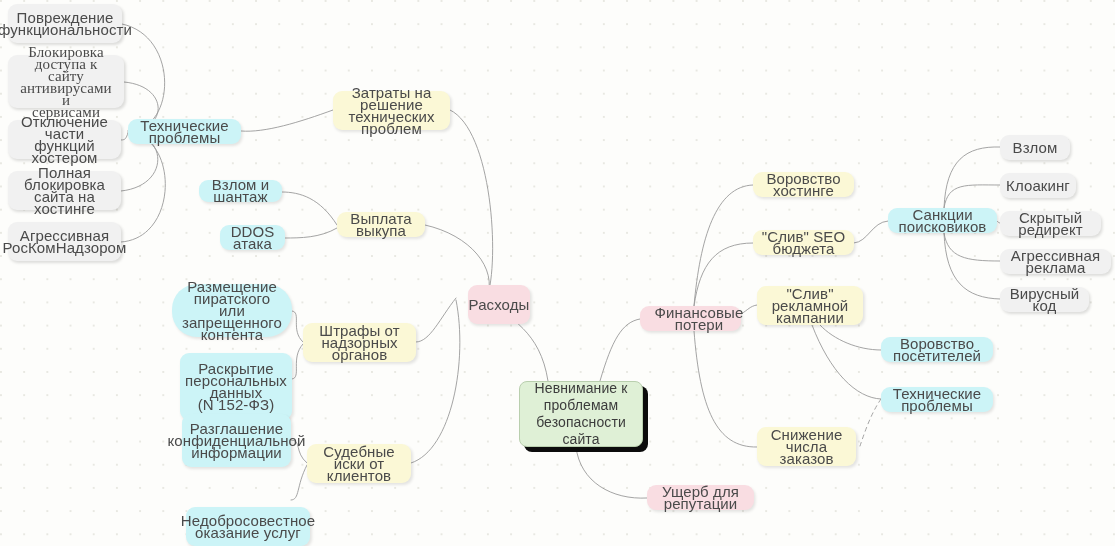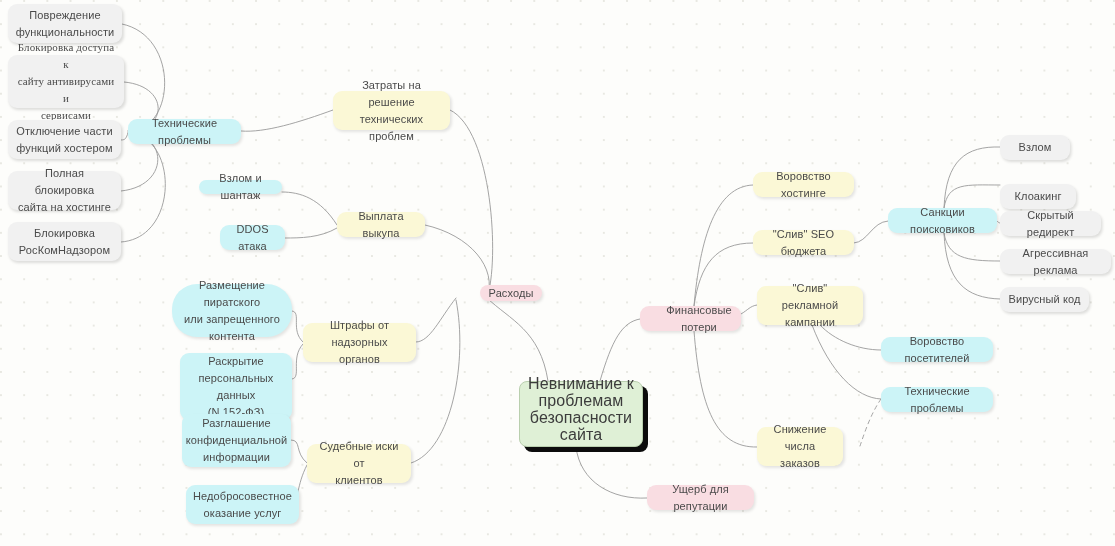"Повреждение" .node { font-size: 11px -> 15px; line-height: 17px -> 12px }
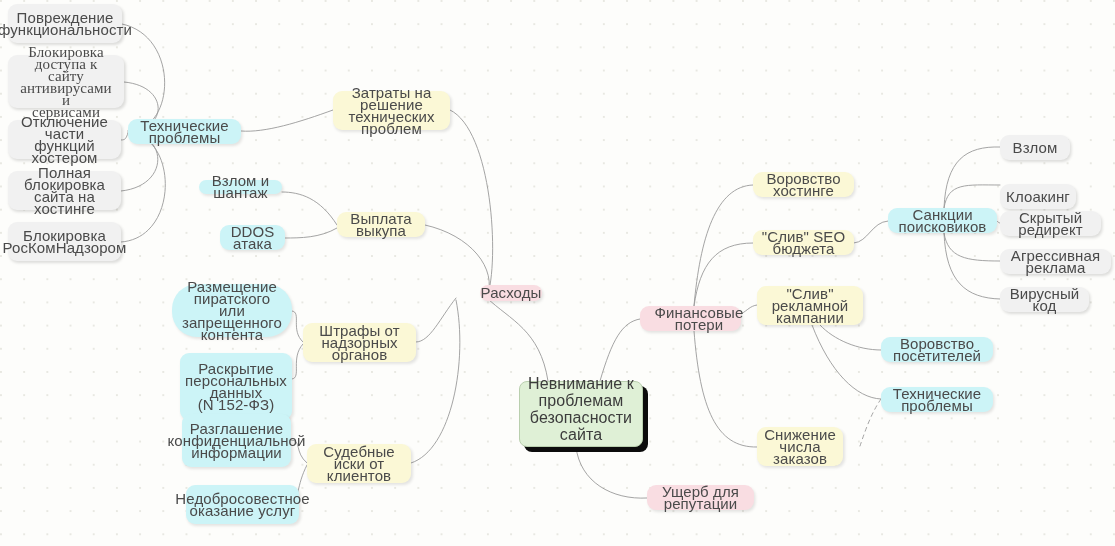"Взлом и шантаж" div.node { height: 14px -> 22px }
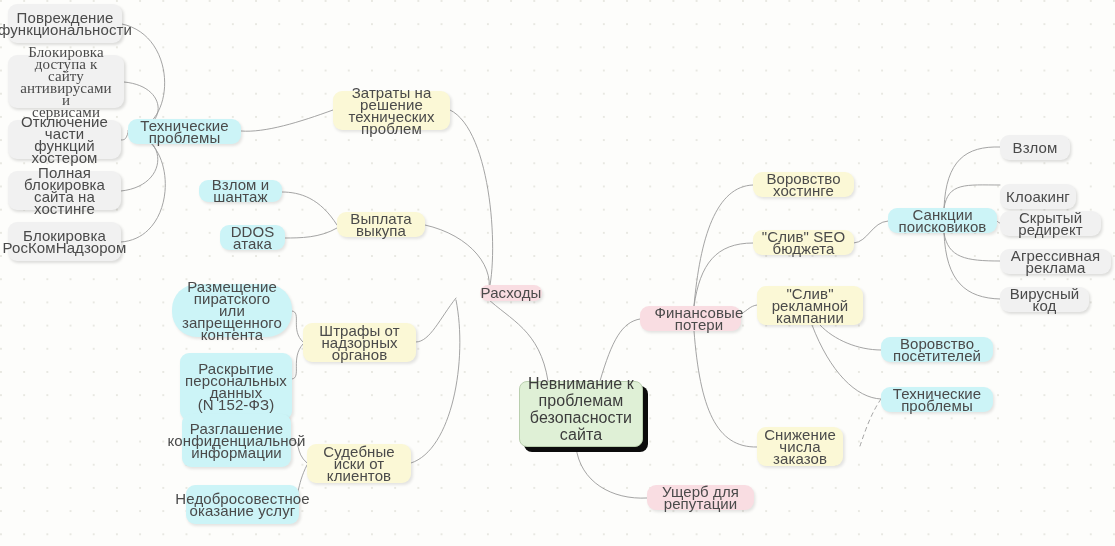"Клоакинг" div.node { top: 184px -> 173px }
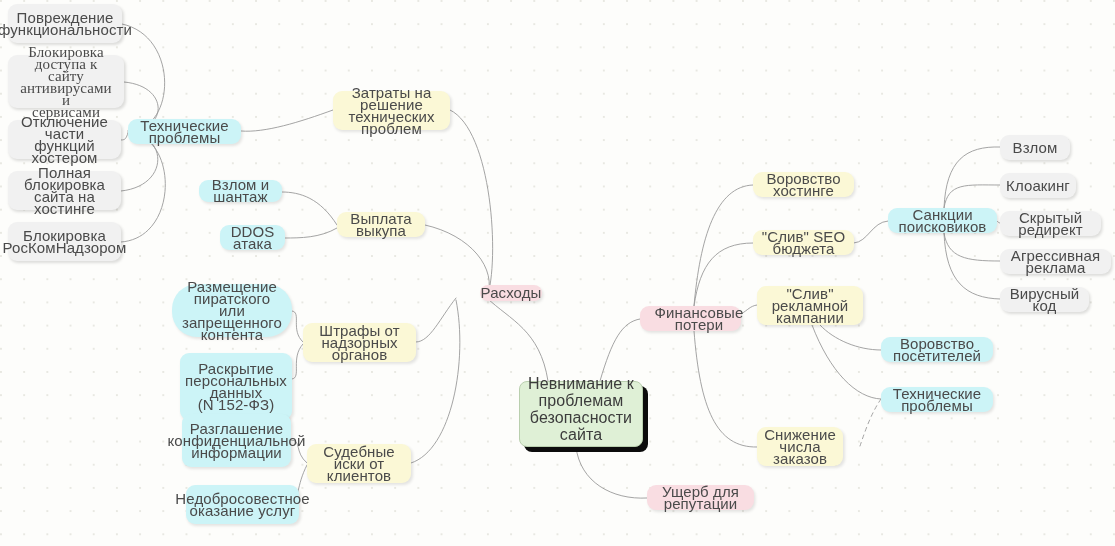"Блокировка" span { text: Блокировка -> Агрессивная }
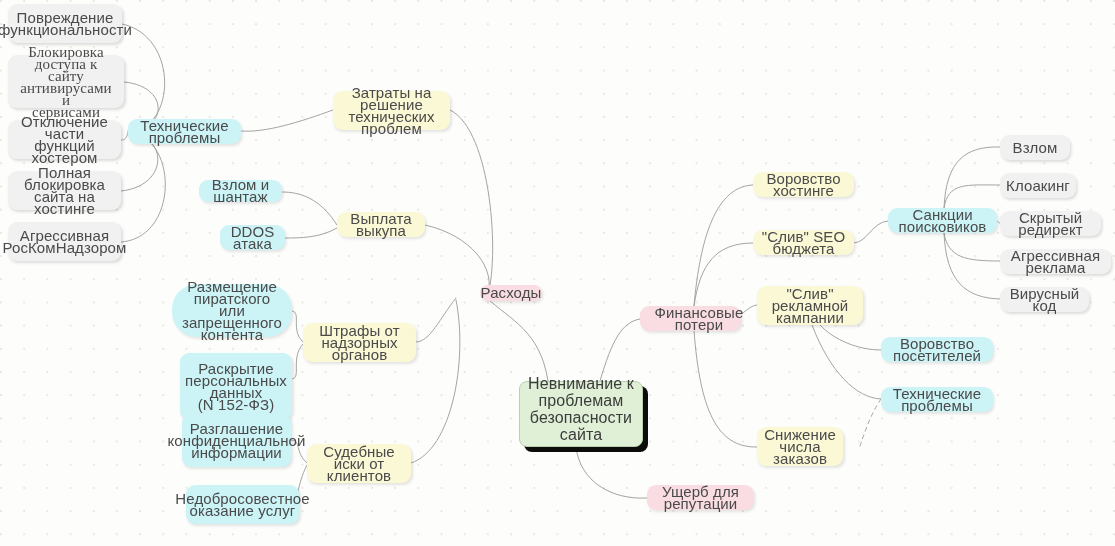"Расходы" div.node { height: 16px -> 39px; left: 480px -> 468px }
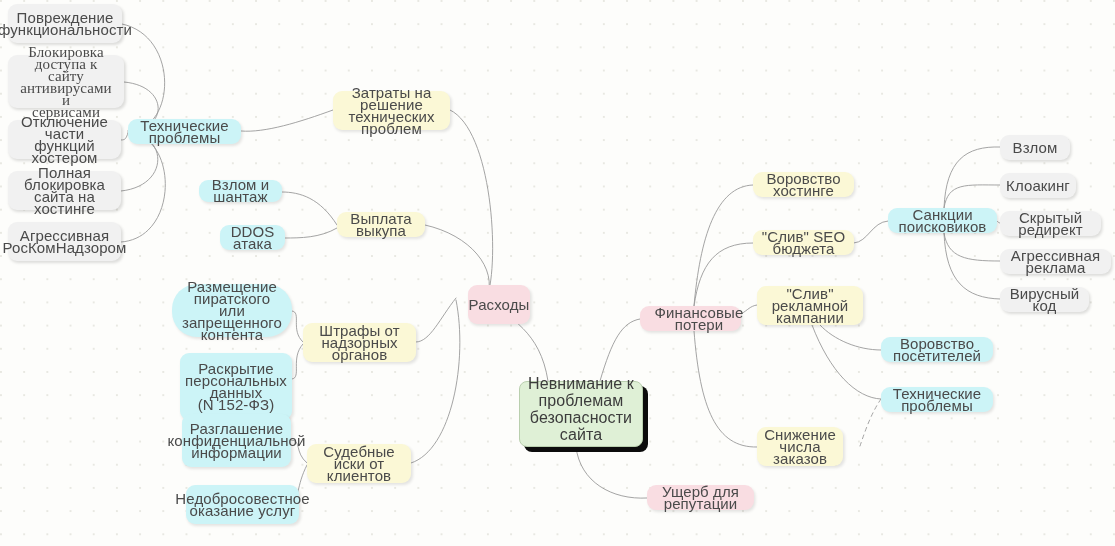"Невнимание к" .n-root { align-items: flex-end -> none; font-size: 16px -> 14px }
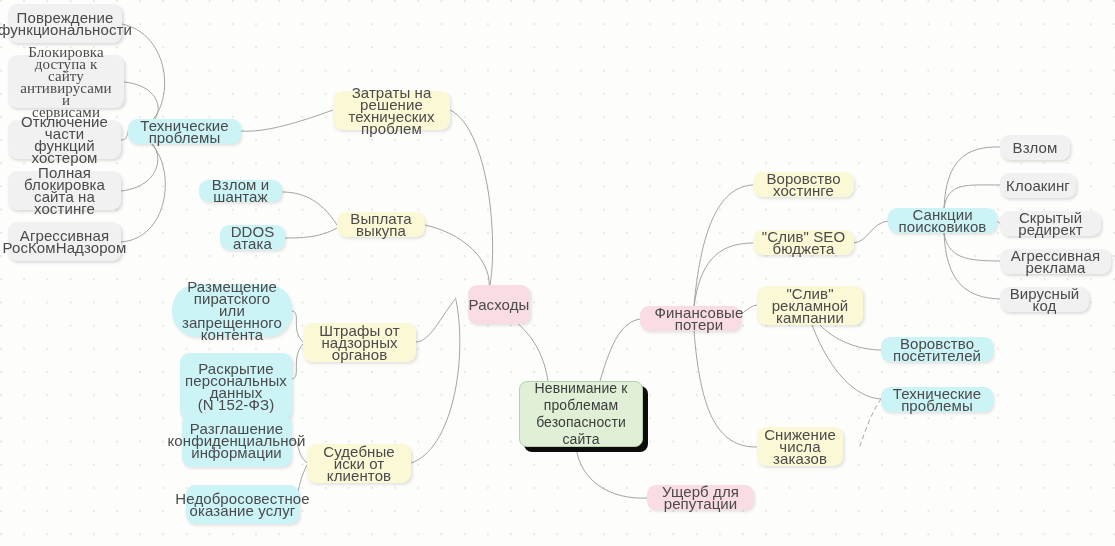"Снижение числа" div.node { width: 86px -> 99px }
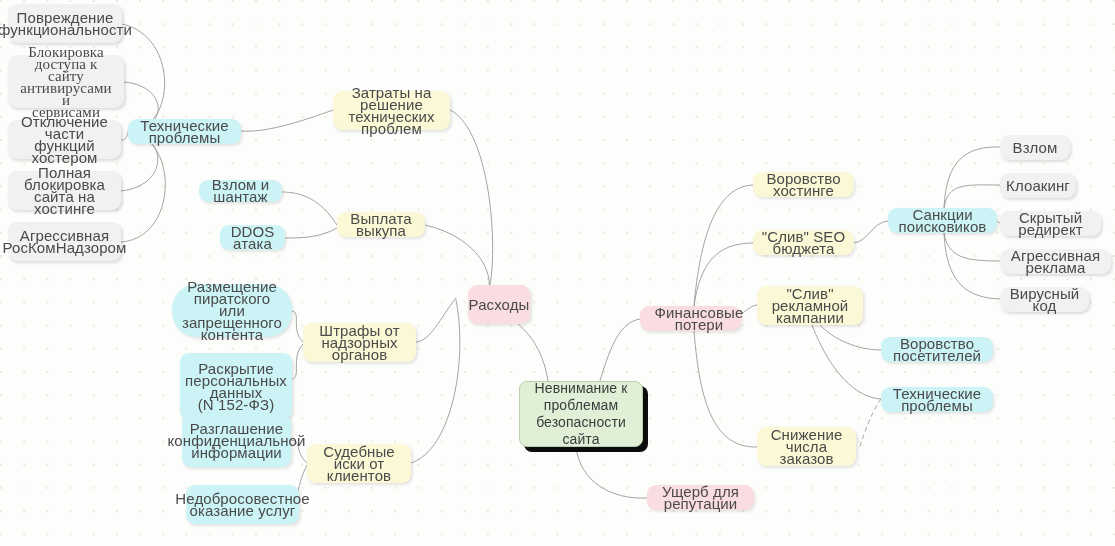"Недобросовестное" div.node { top: 485px -> 507px; width: 113px -> 124px }
